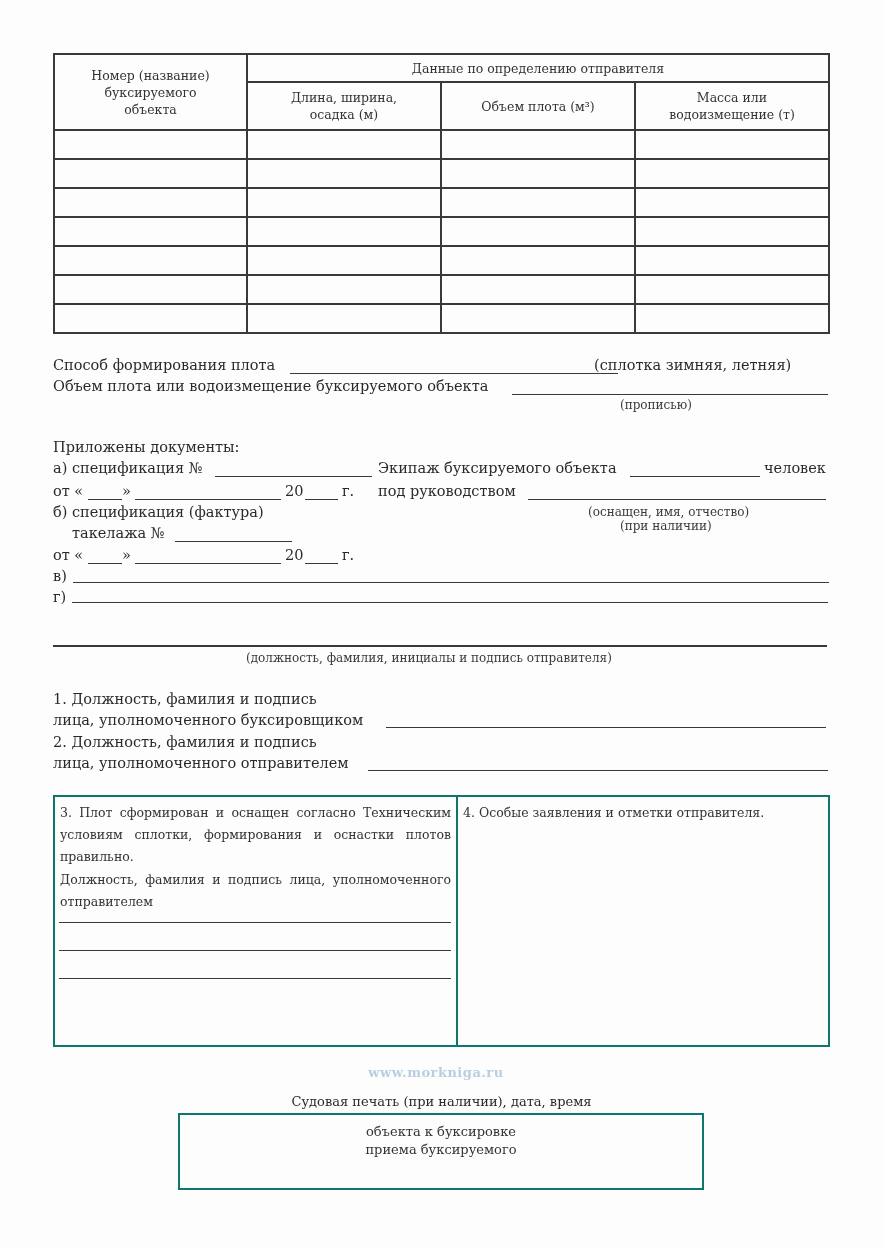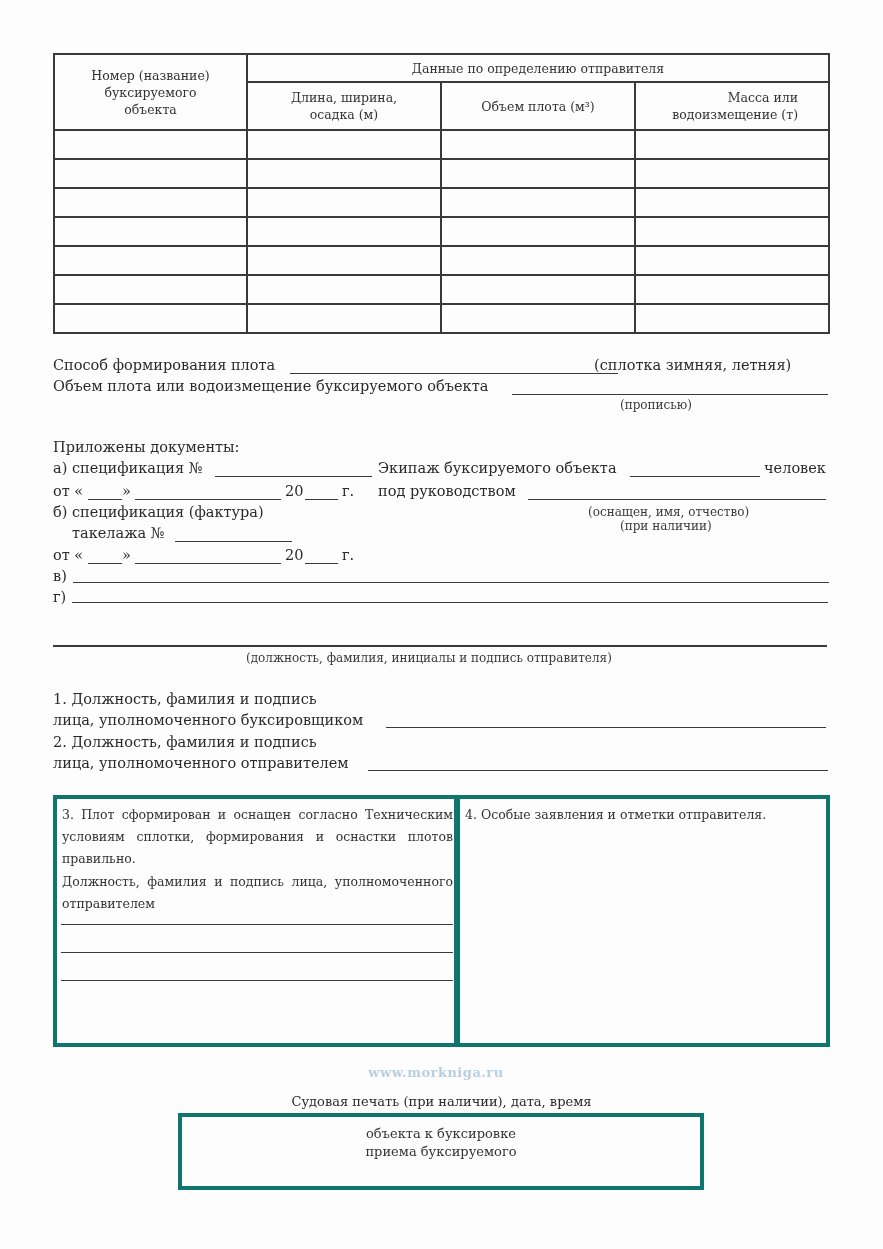"Масса или водоизмещение (т)" th { text-align: right -> none }
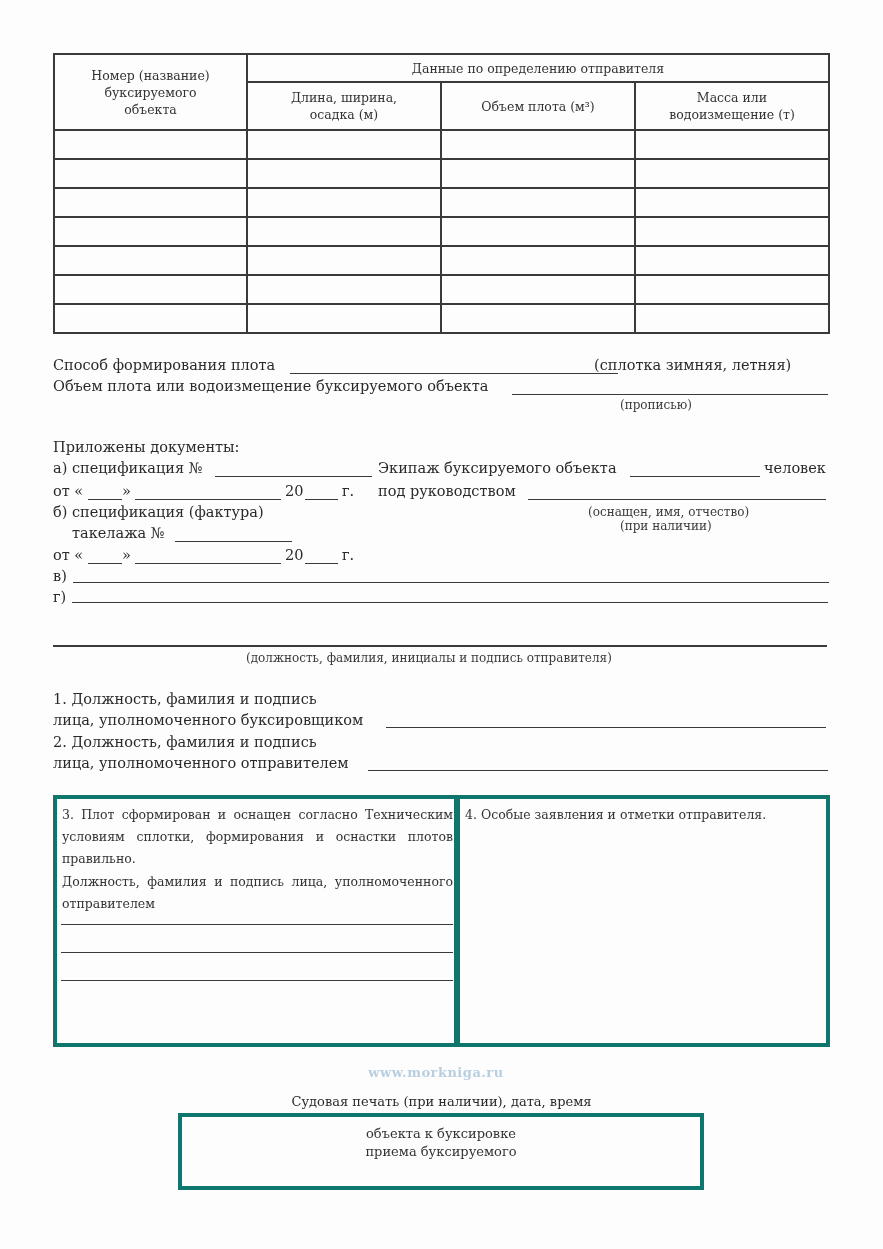"3. Плот сформирован и оснащен" .box { border: 4px solid #0f766e -> 2px solid #0f766e }
